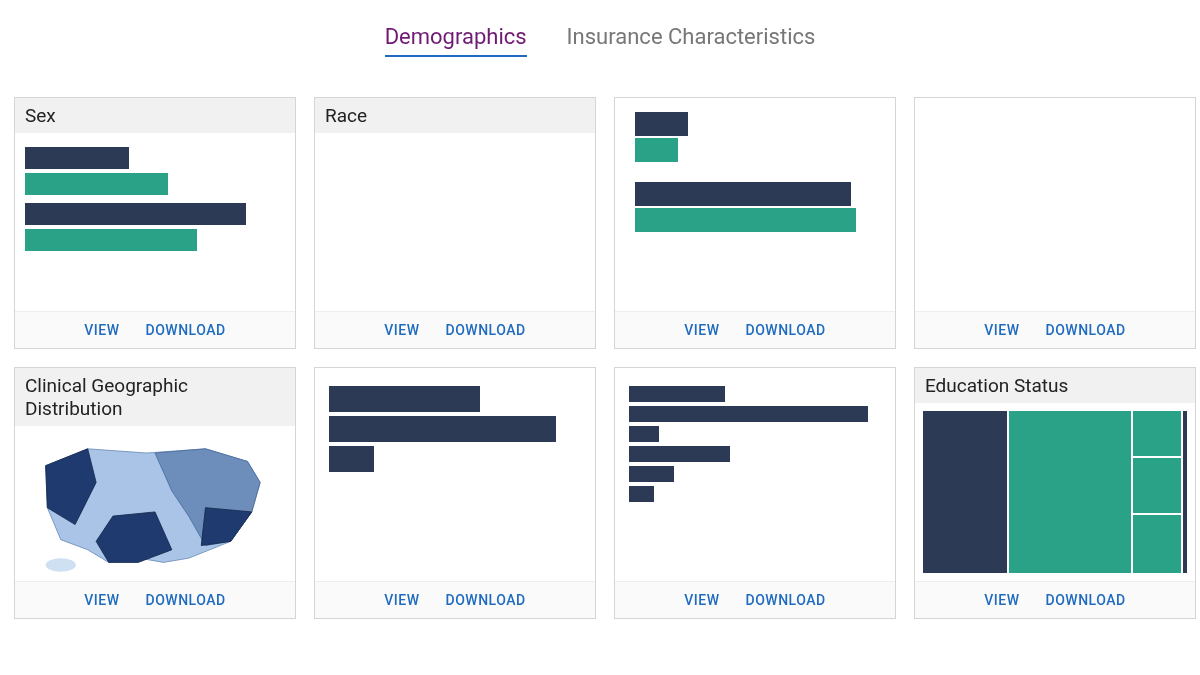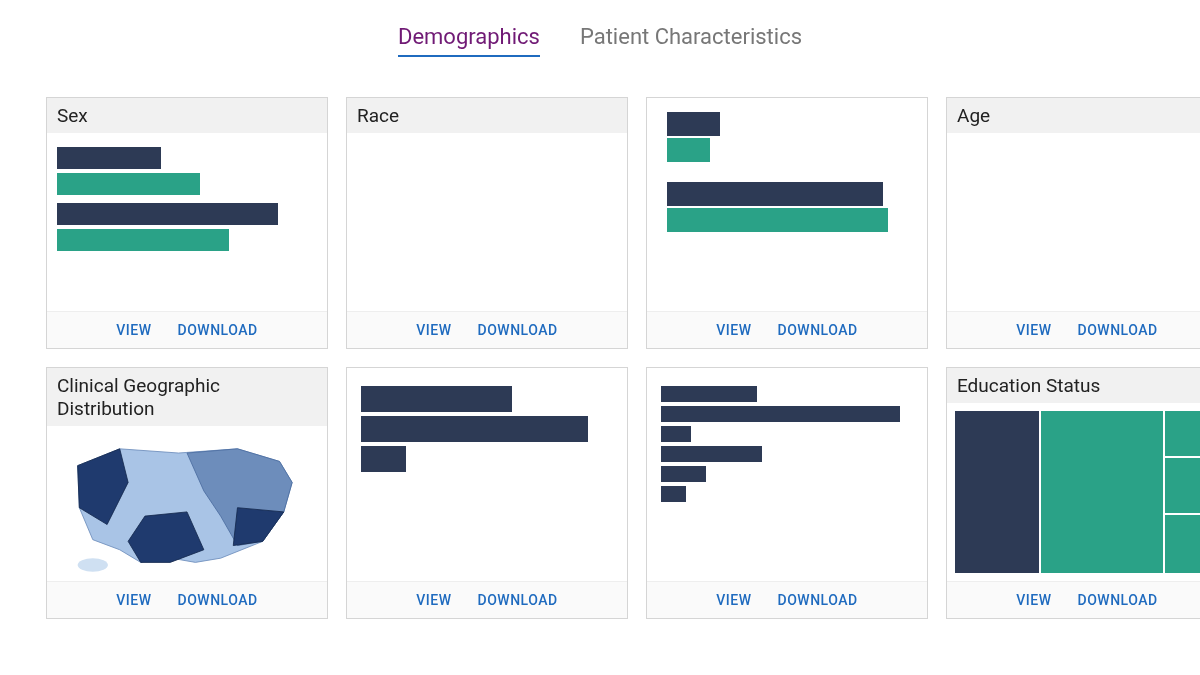"Patient Characteristics" div.tab { text: Patient -> Insurance }
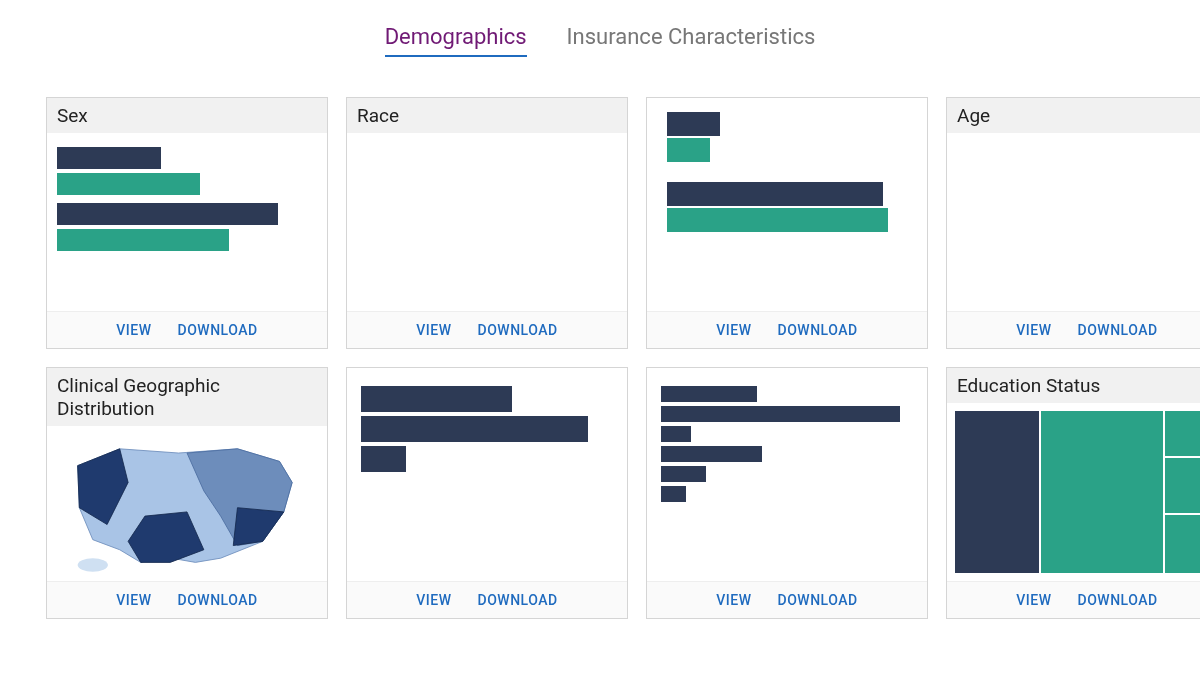"Sex" .grid { margin-left: 32px -> none }
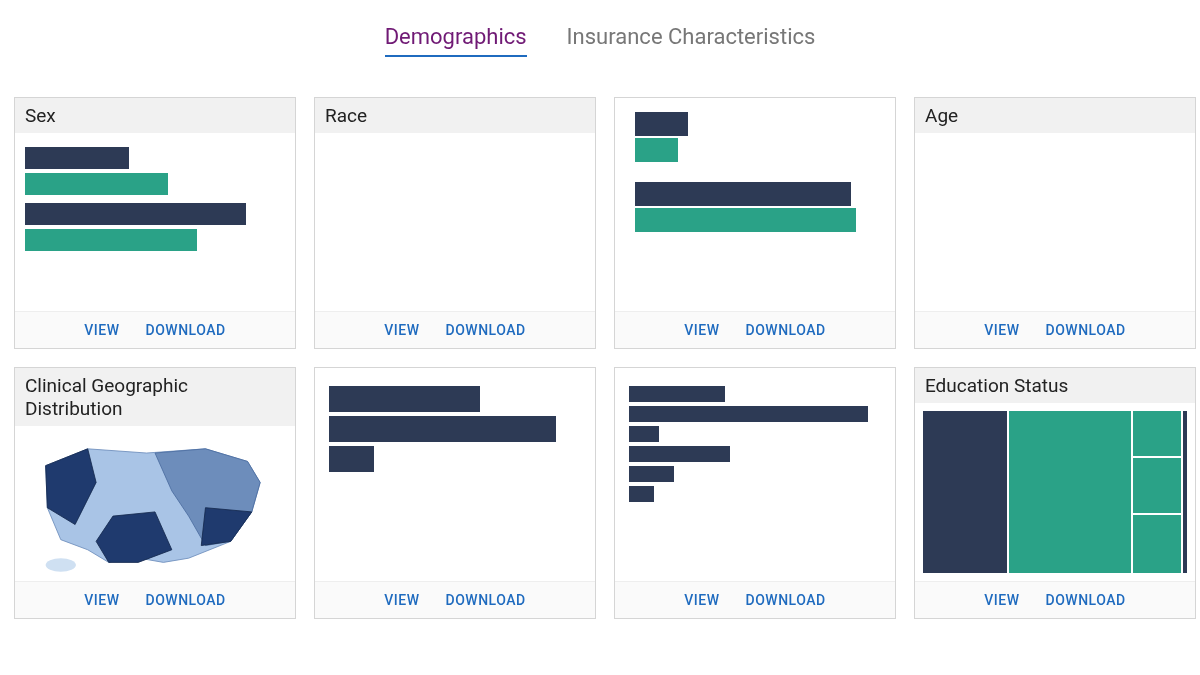"Age" div.card-title { html: <div>Age</div> -> none }
